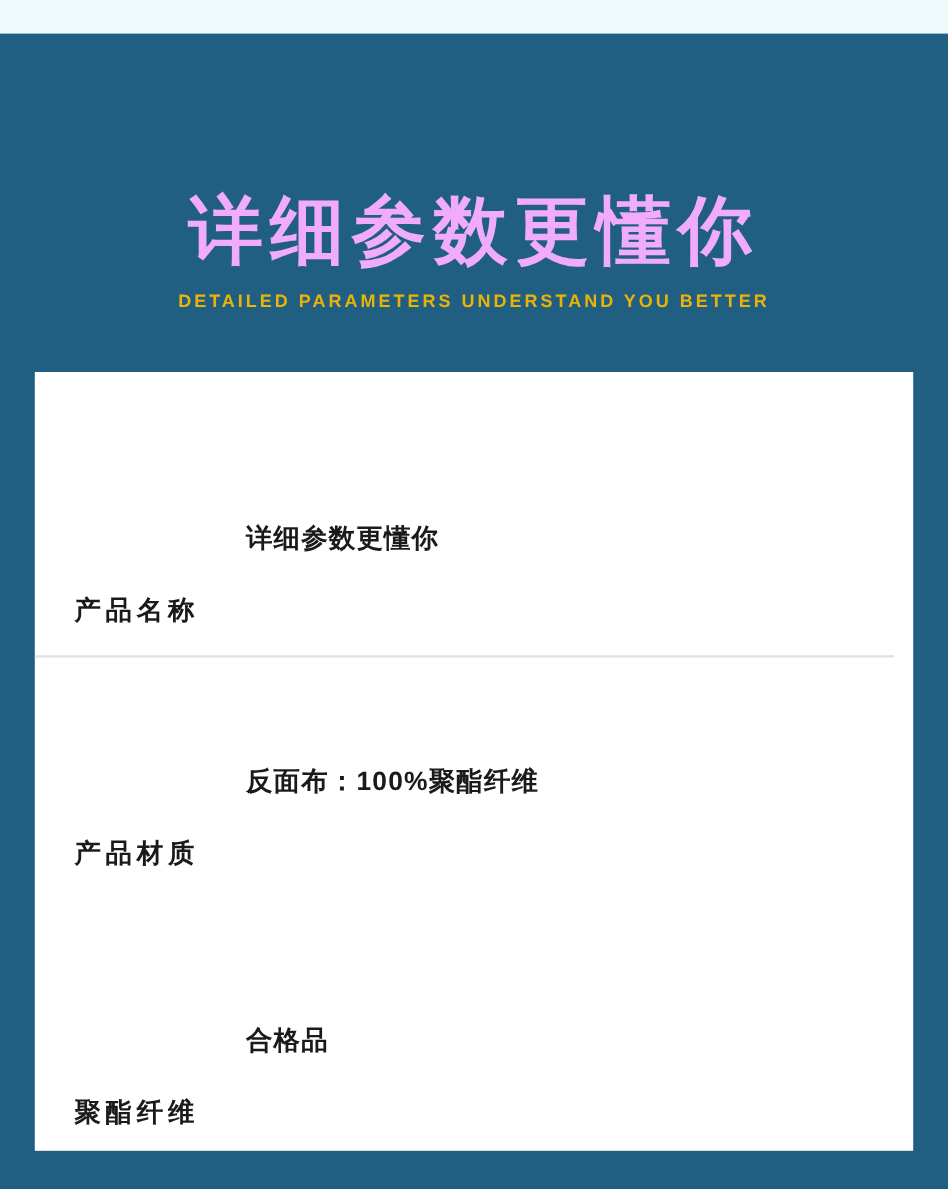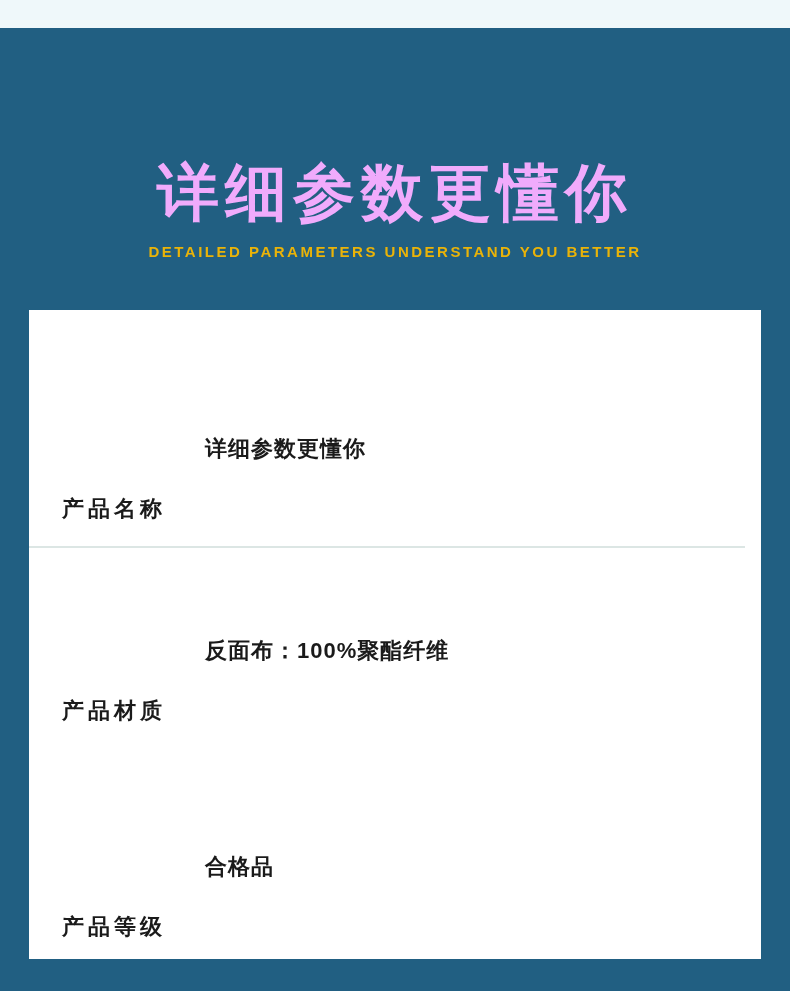"产品等级" div.row-label { text: 产品等级 -> 聚酯纤维 }
